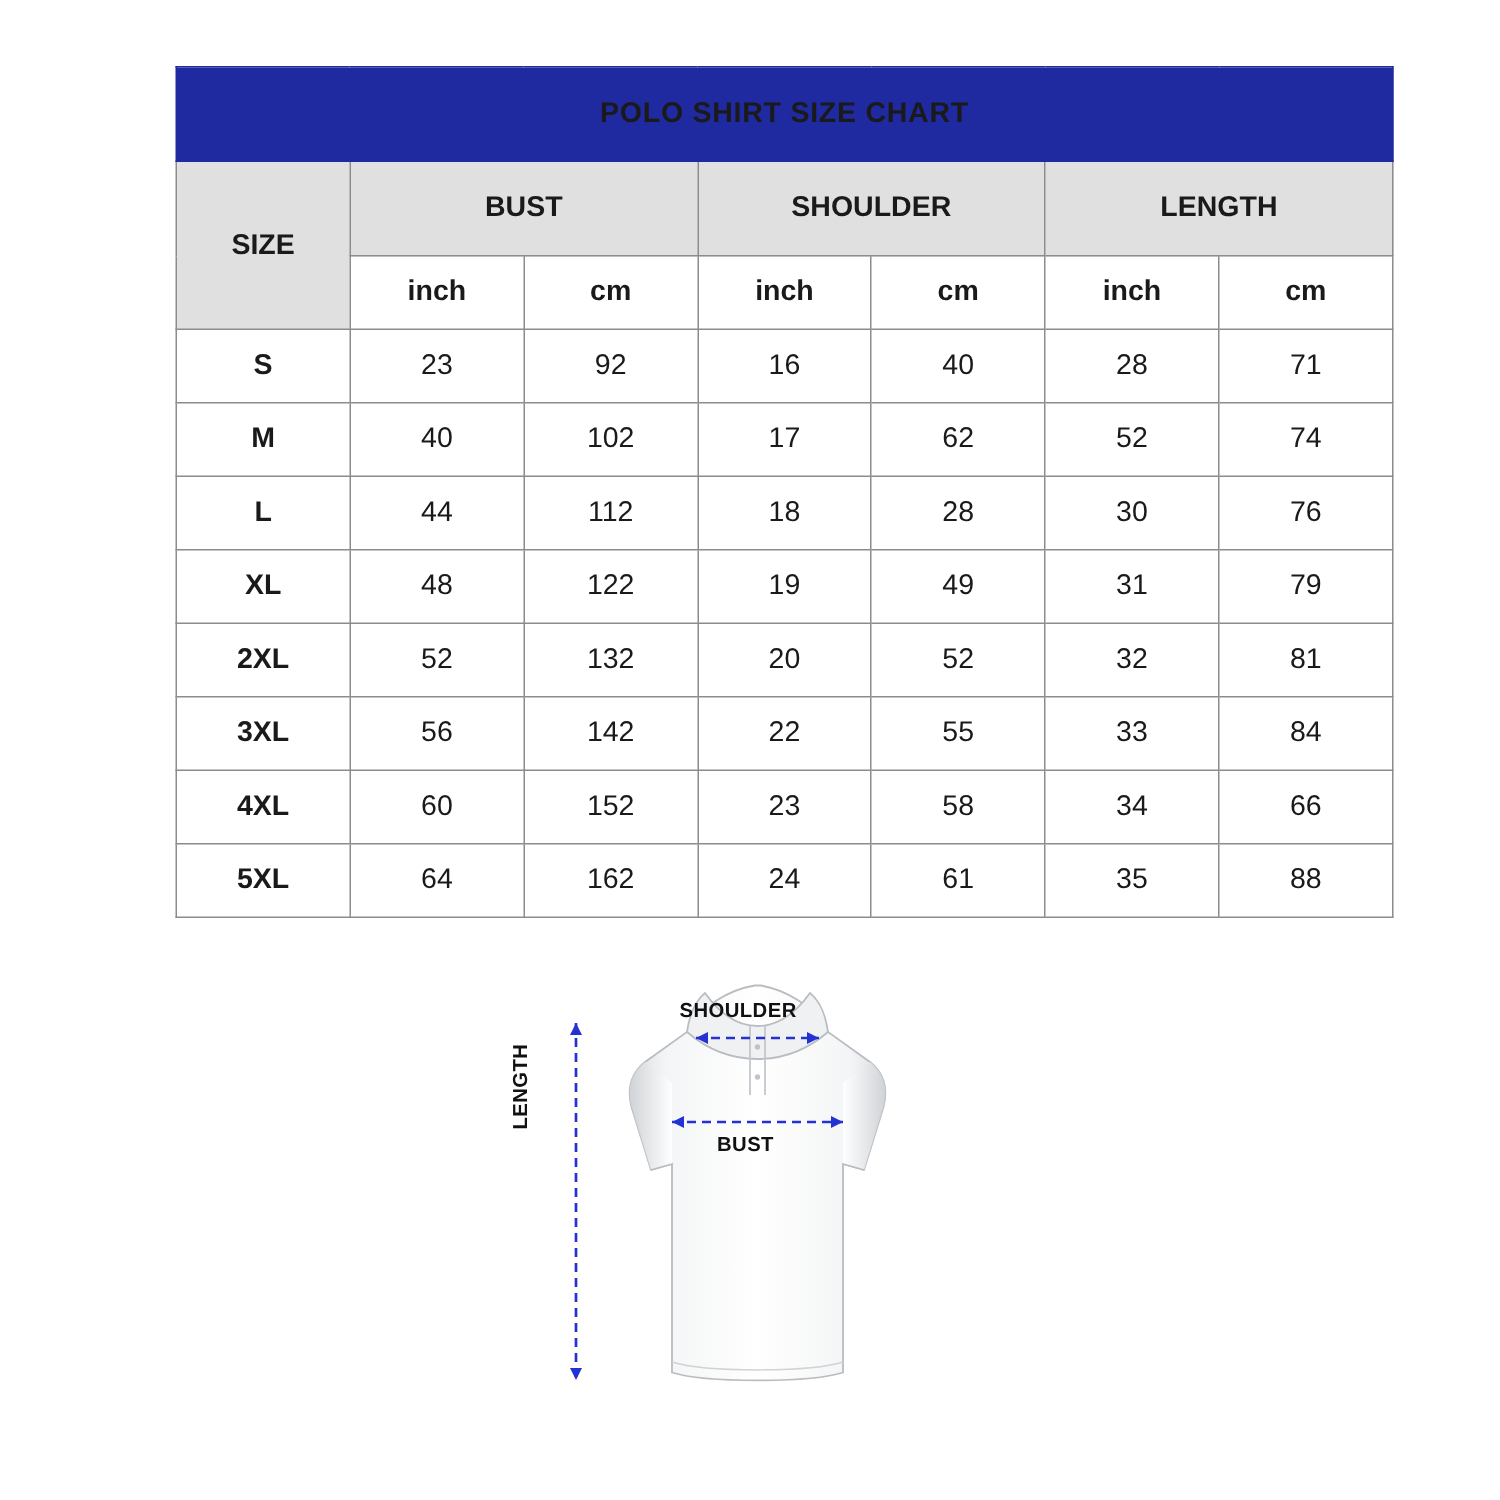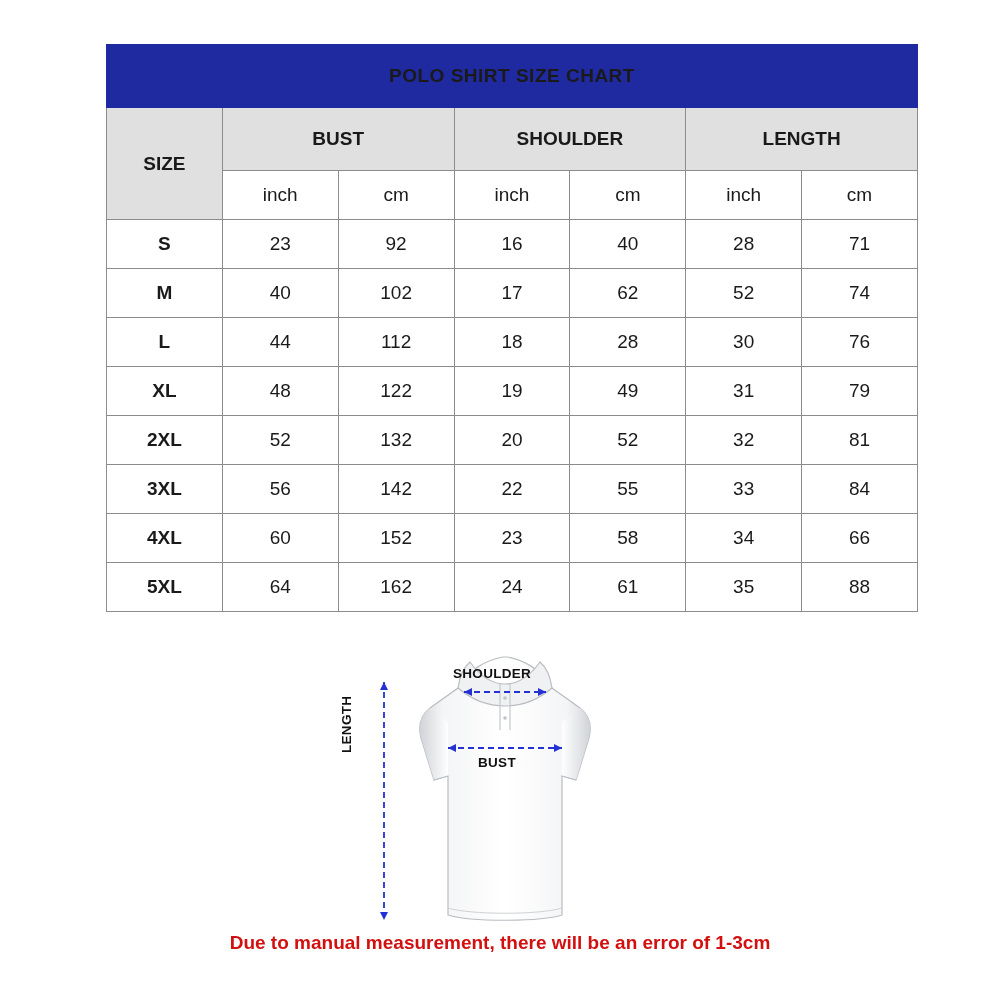"POLO SHIRT SIZE CHART" .chart-wrap { left: 93px -> 104px }
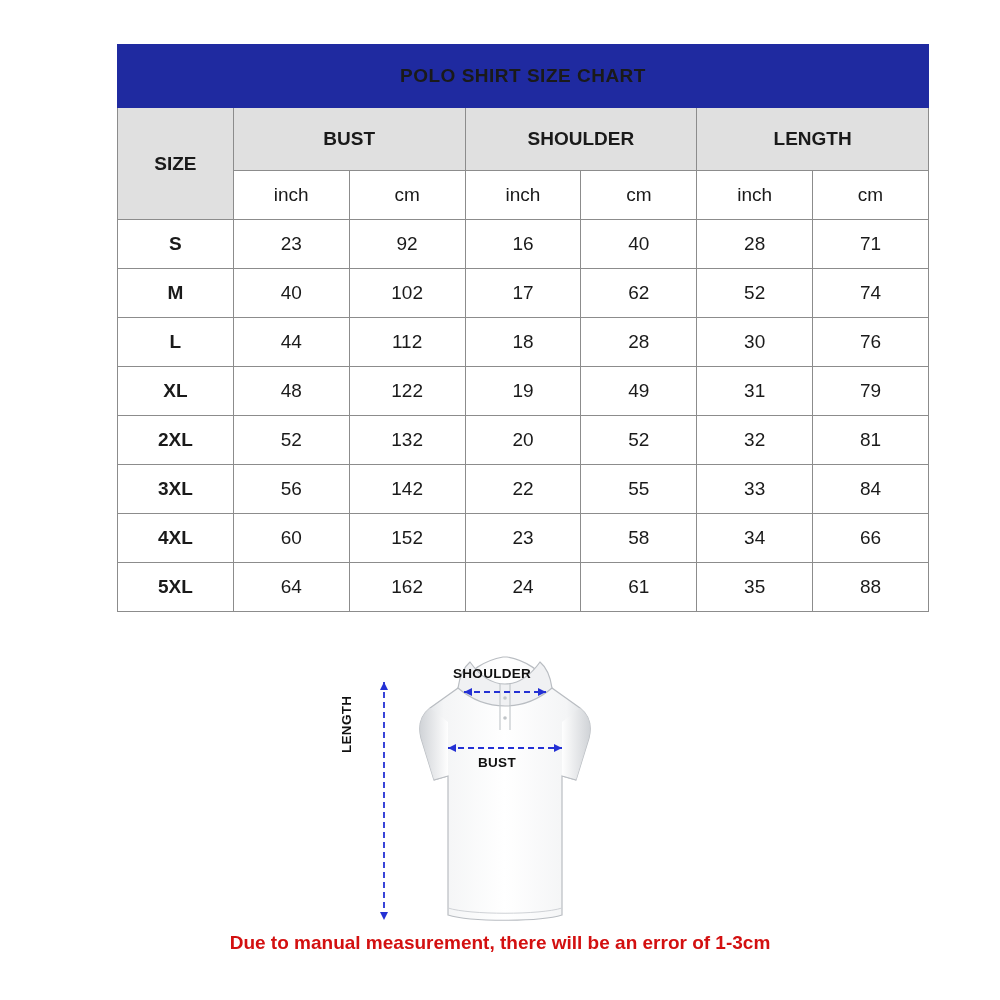"inch" .unit-row td { font-weight: normal -> bold }
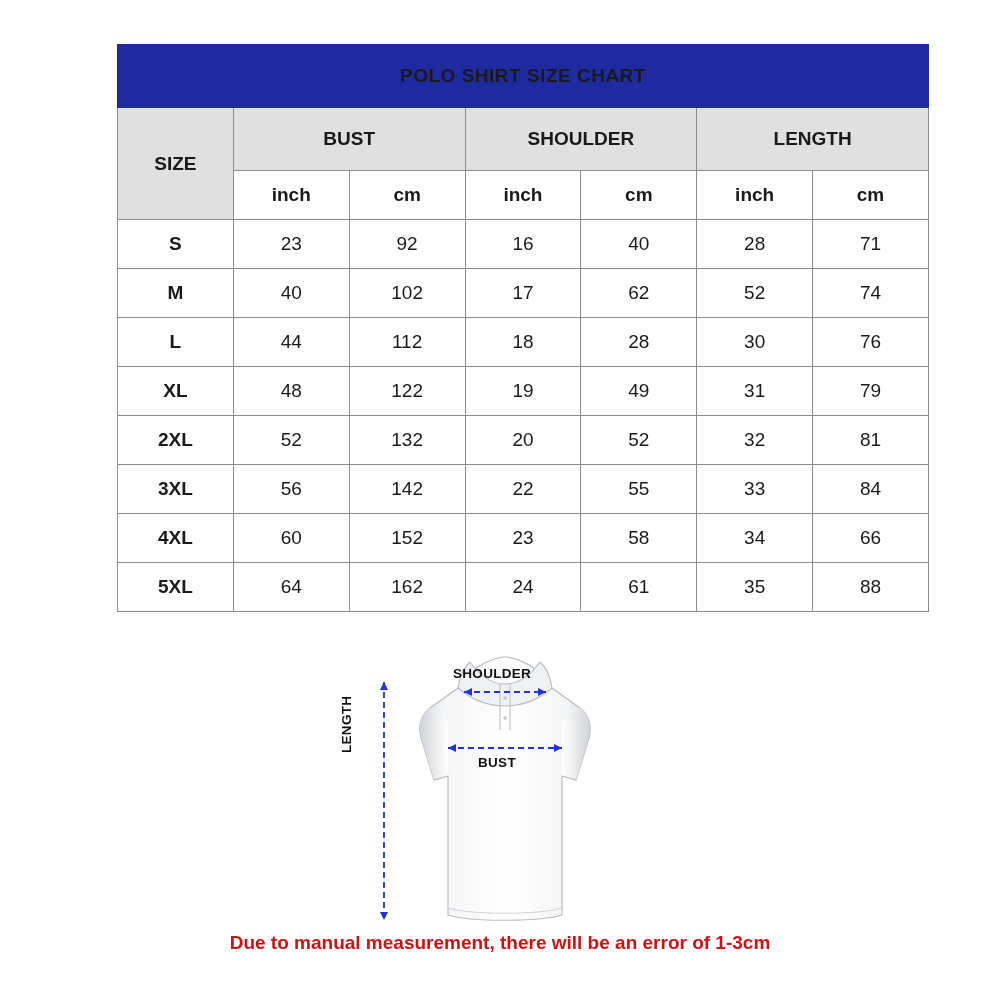"Due to manual measurement, there" div.note { html: <div>Due to manual measurement, there will be an error of 1-3cm</div> -> none }
